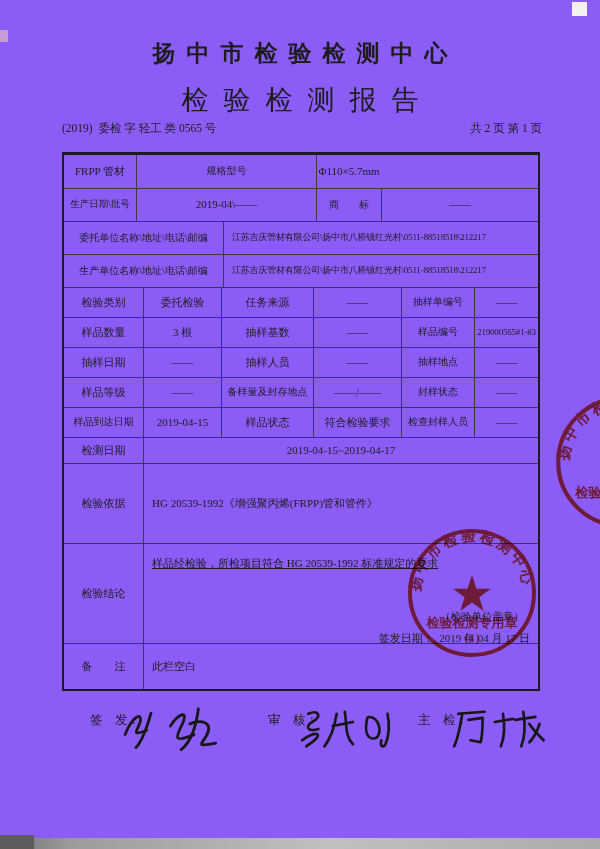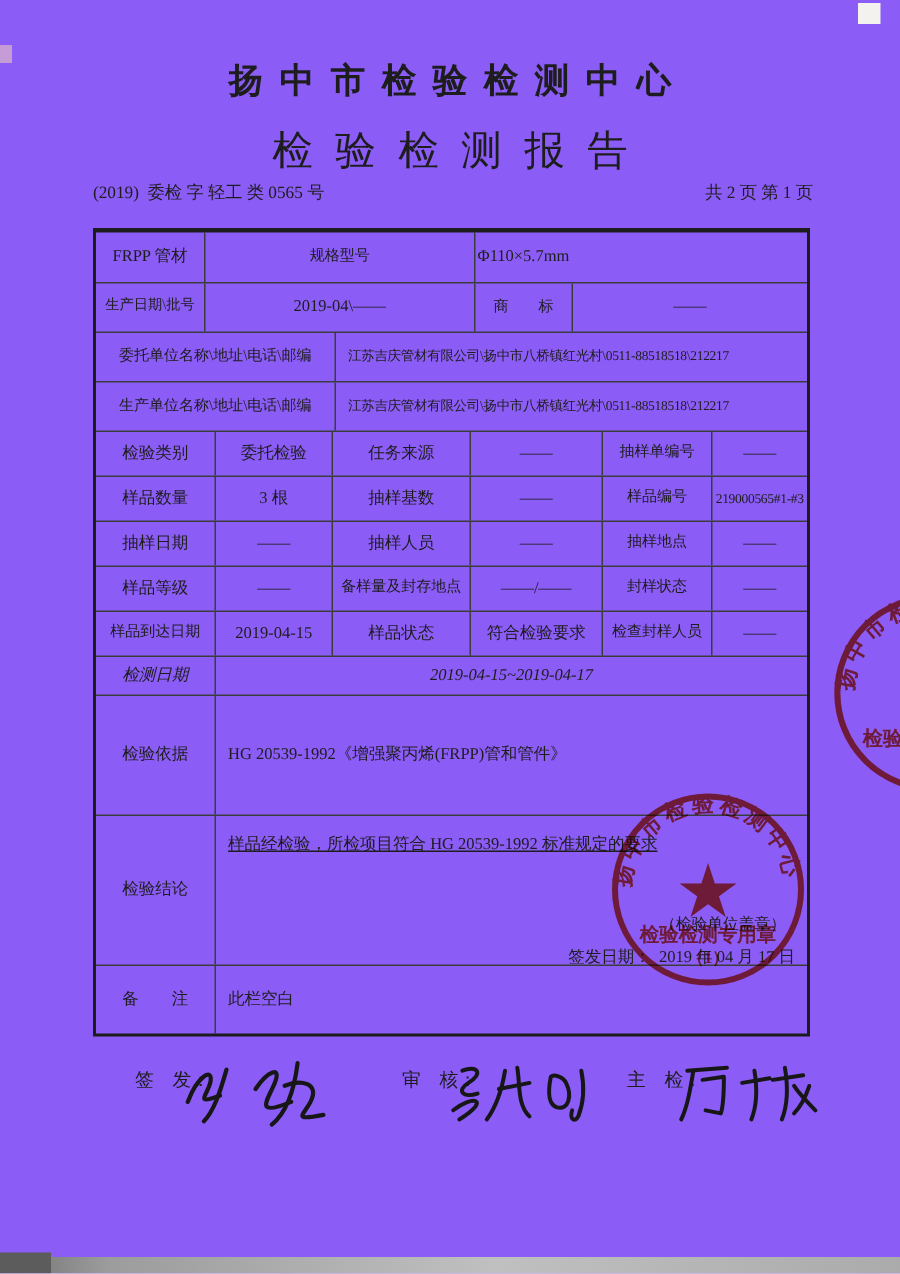"检测日期" .rD { font-style: italic -> none }
